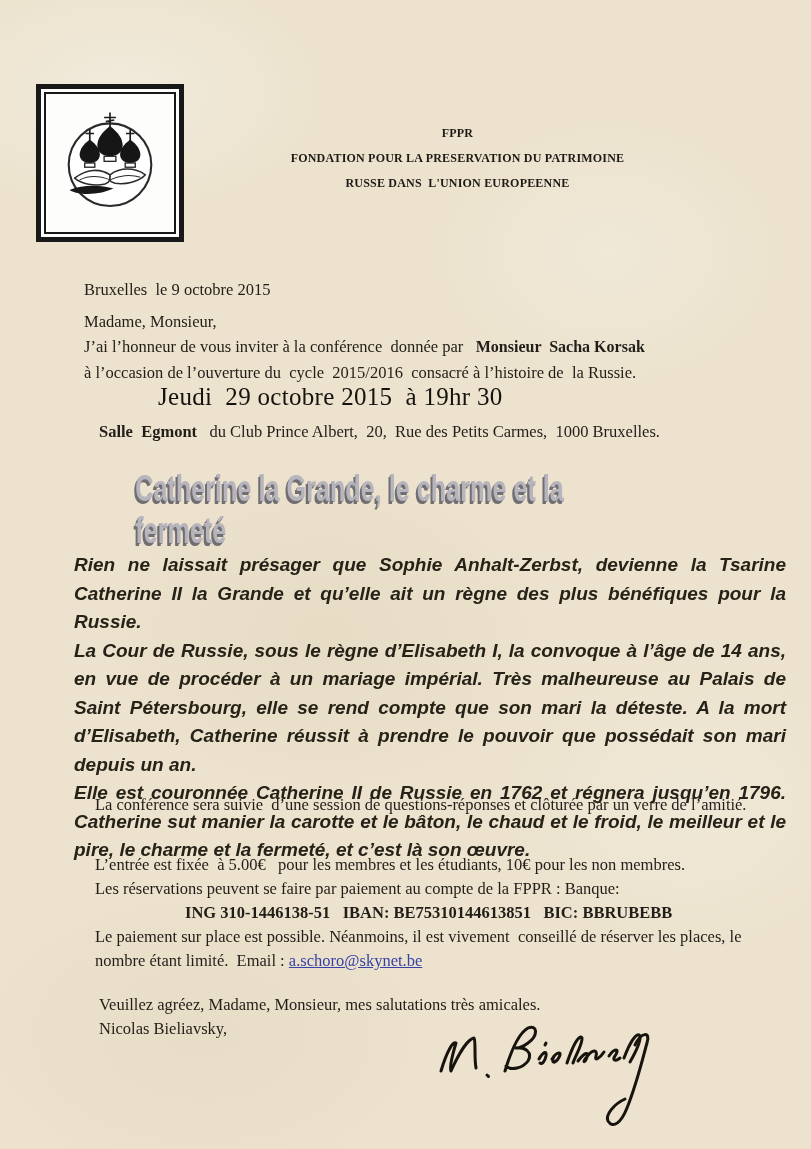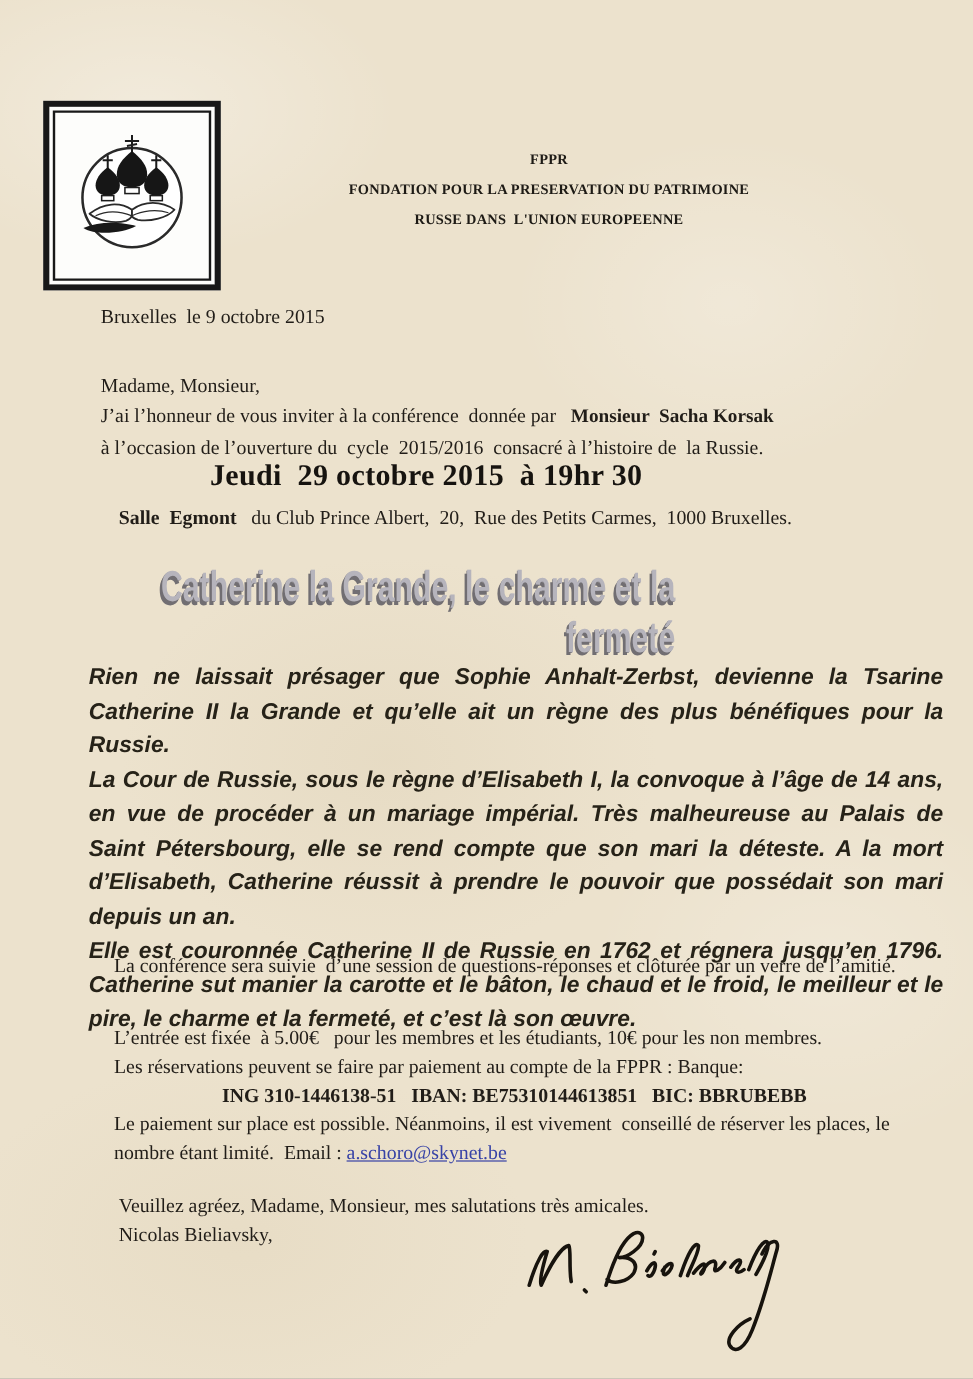"Bruxelles le 9 octobre 2015" .dateline { top: 252px -> 278px }
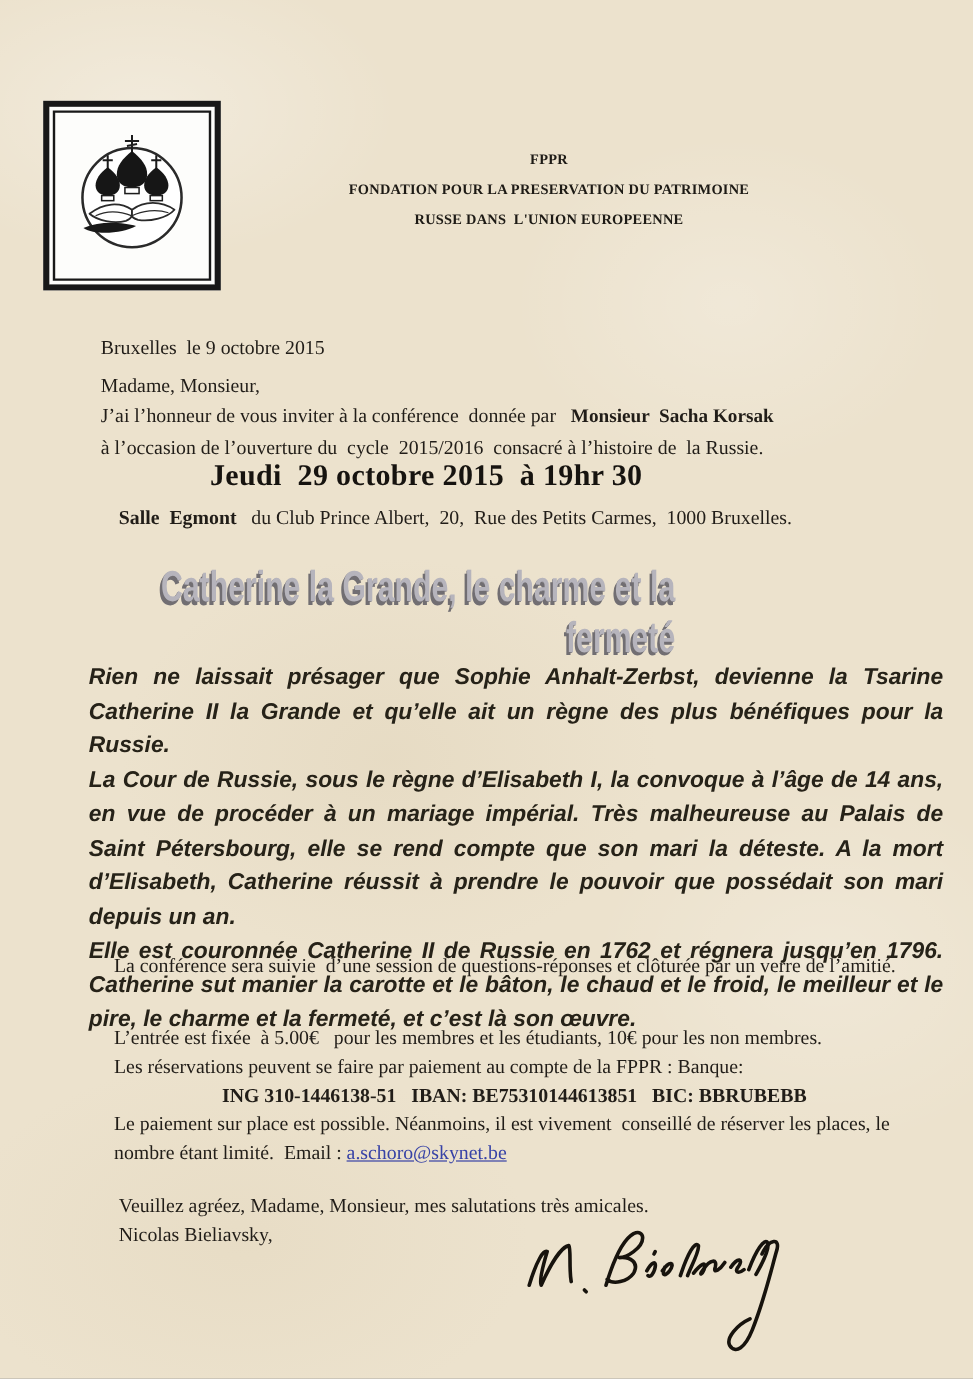"Jeudi 29 octobre 2015 à" .event-date { font-weight: bold -> normal; left: 175px -> 158px }
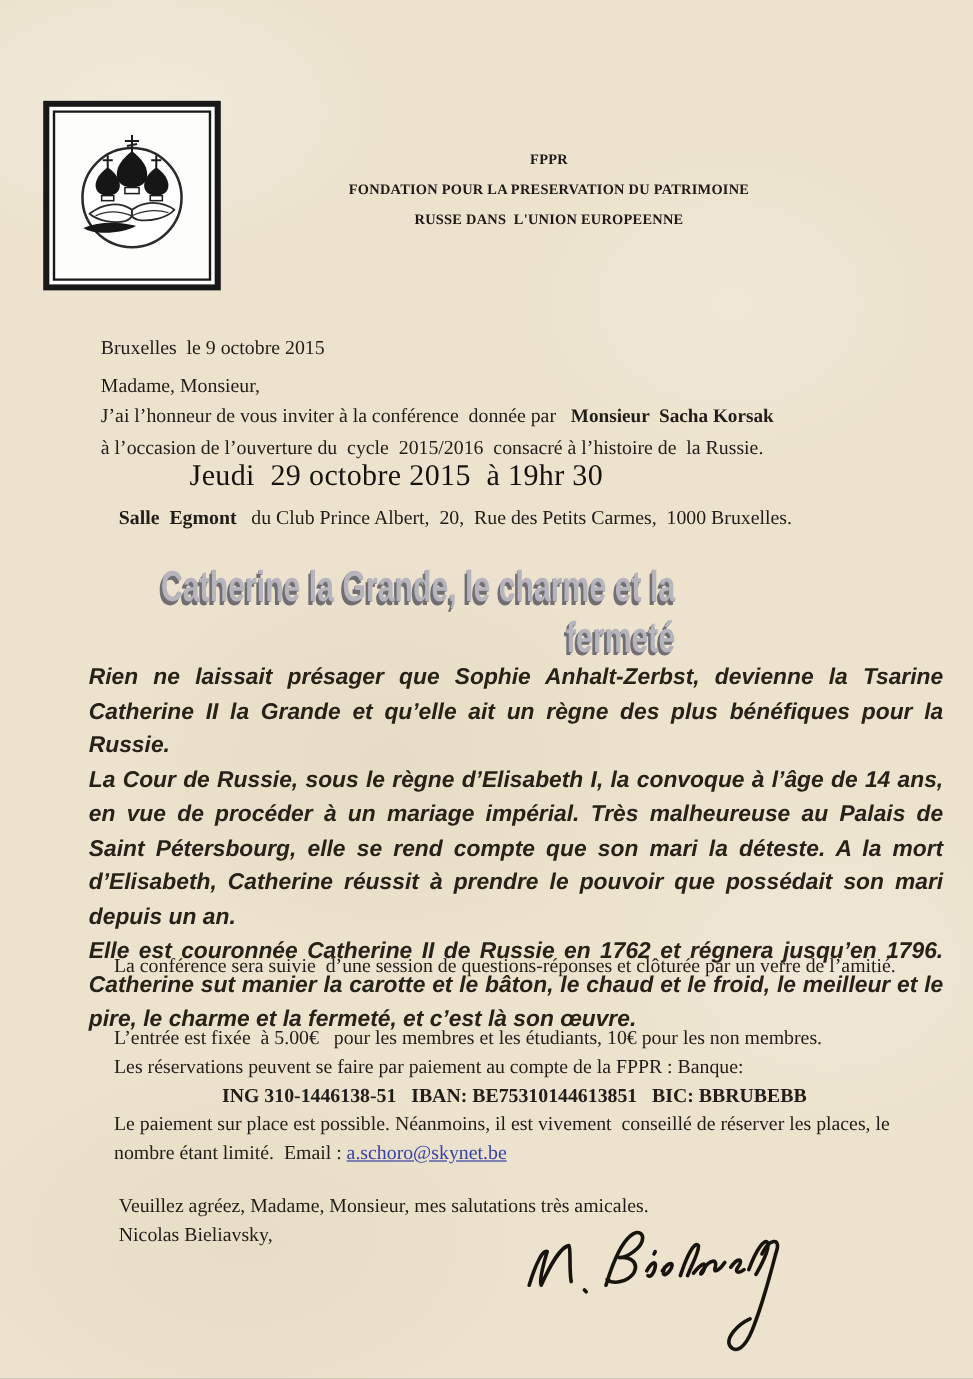"Catherine la Grande, le charme" .wordart { padding-left: none -> 36px; text-align: right -> left }
